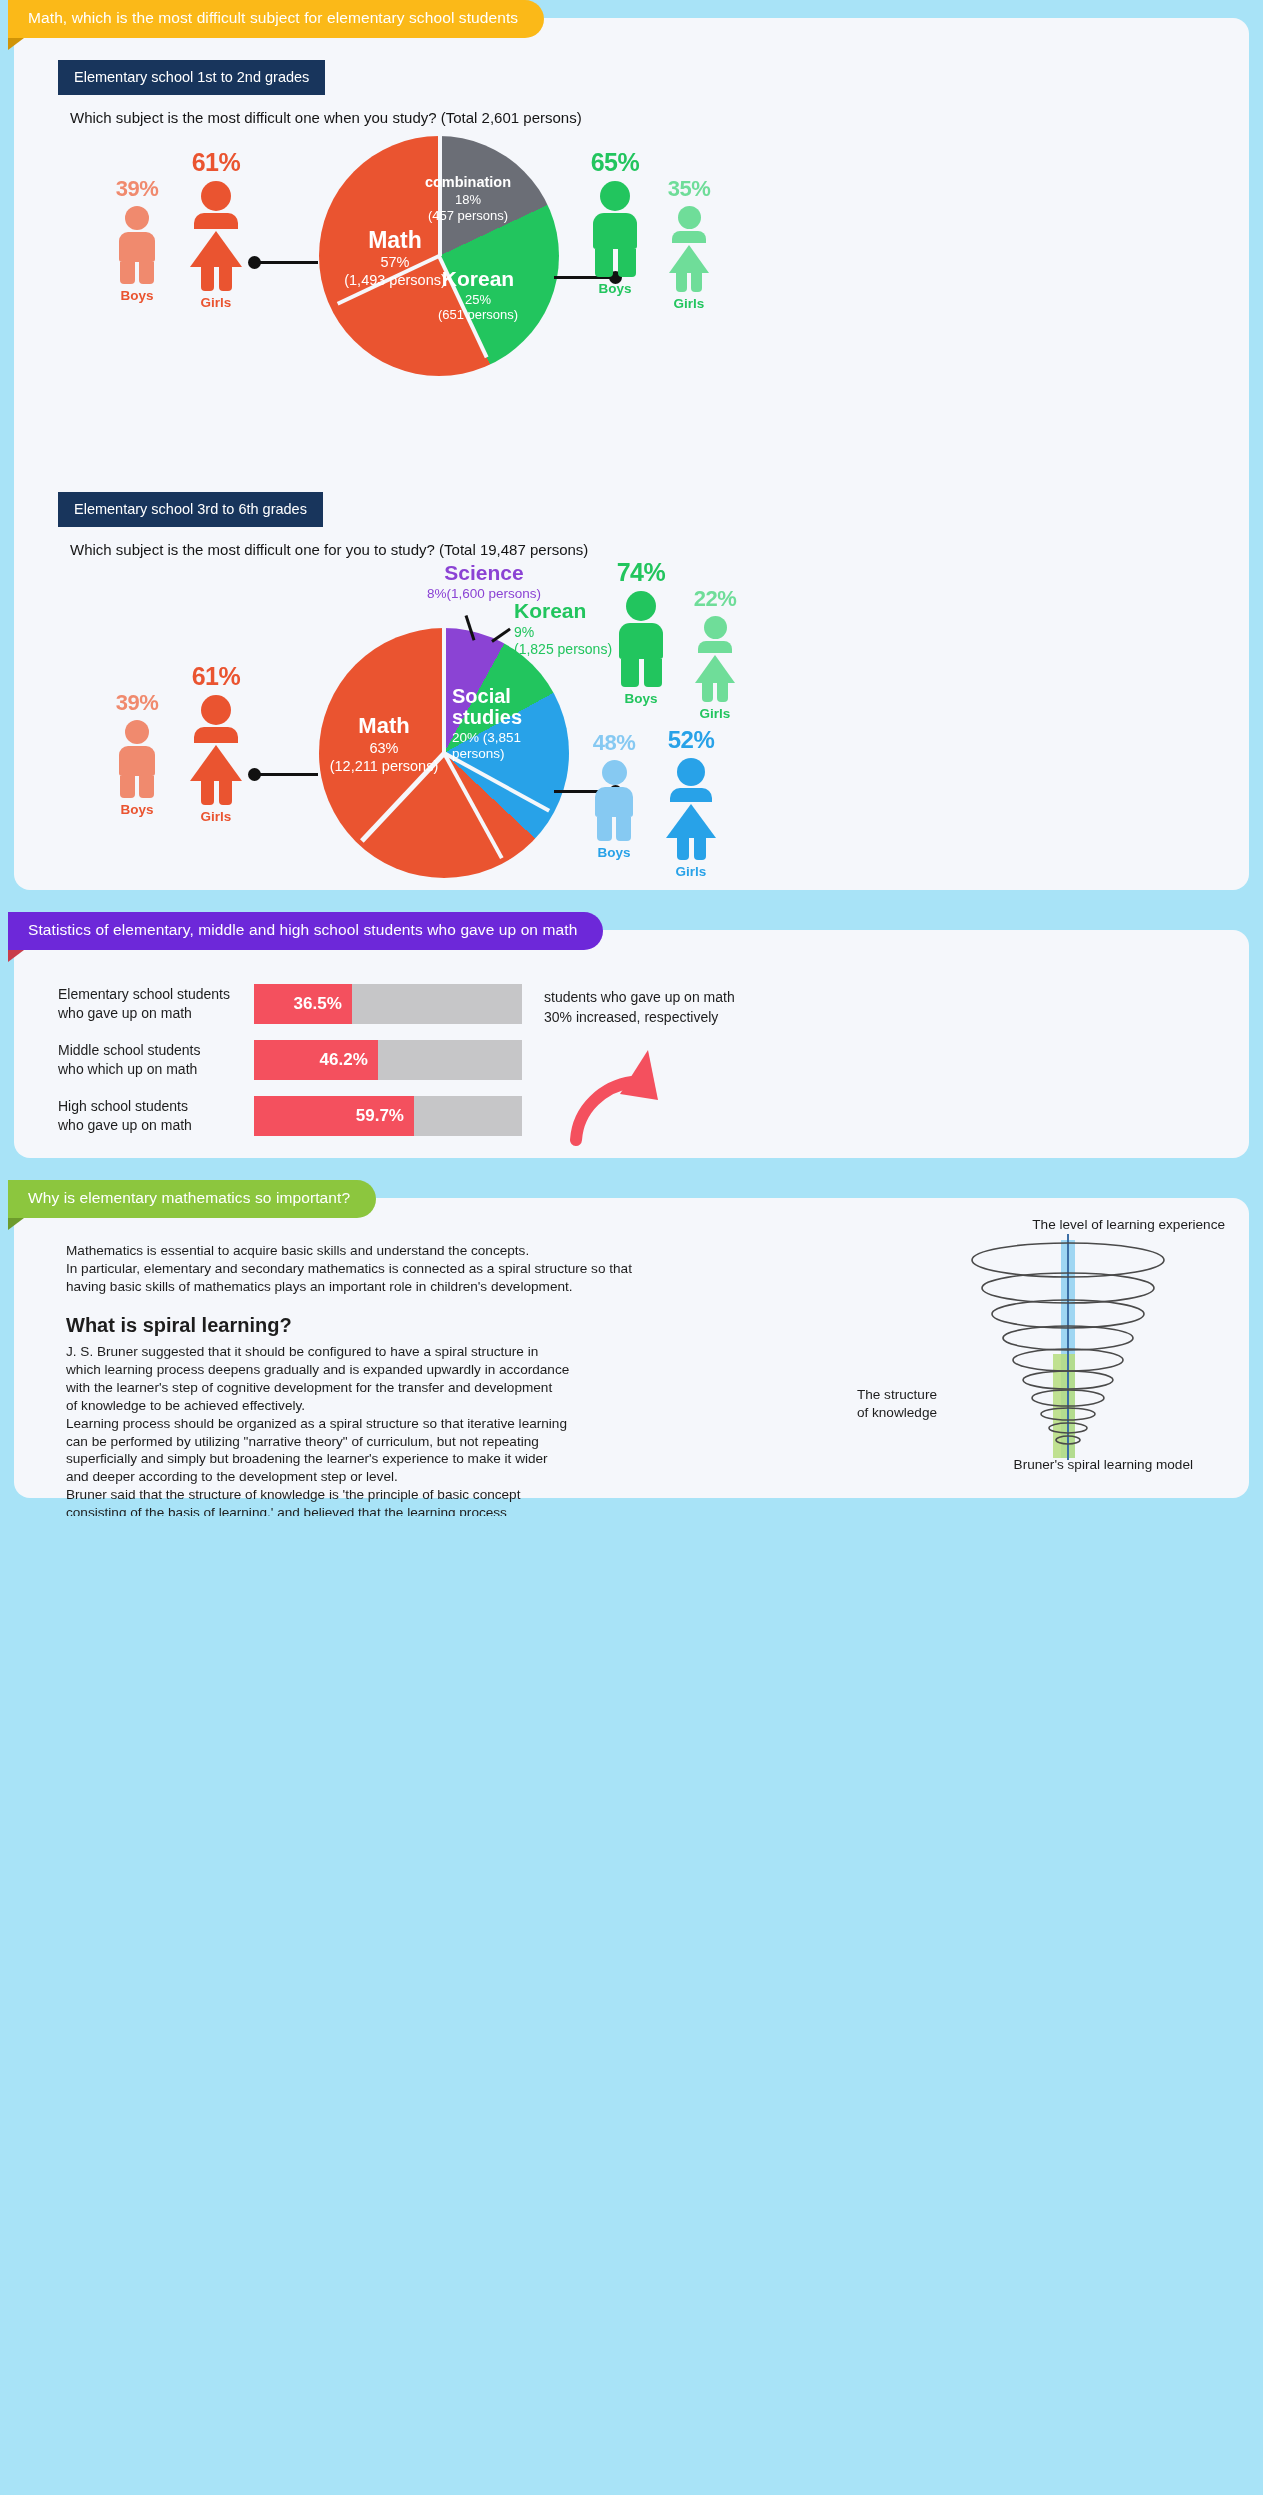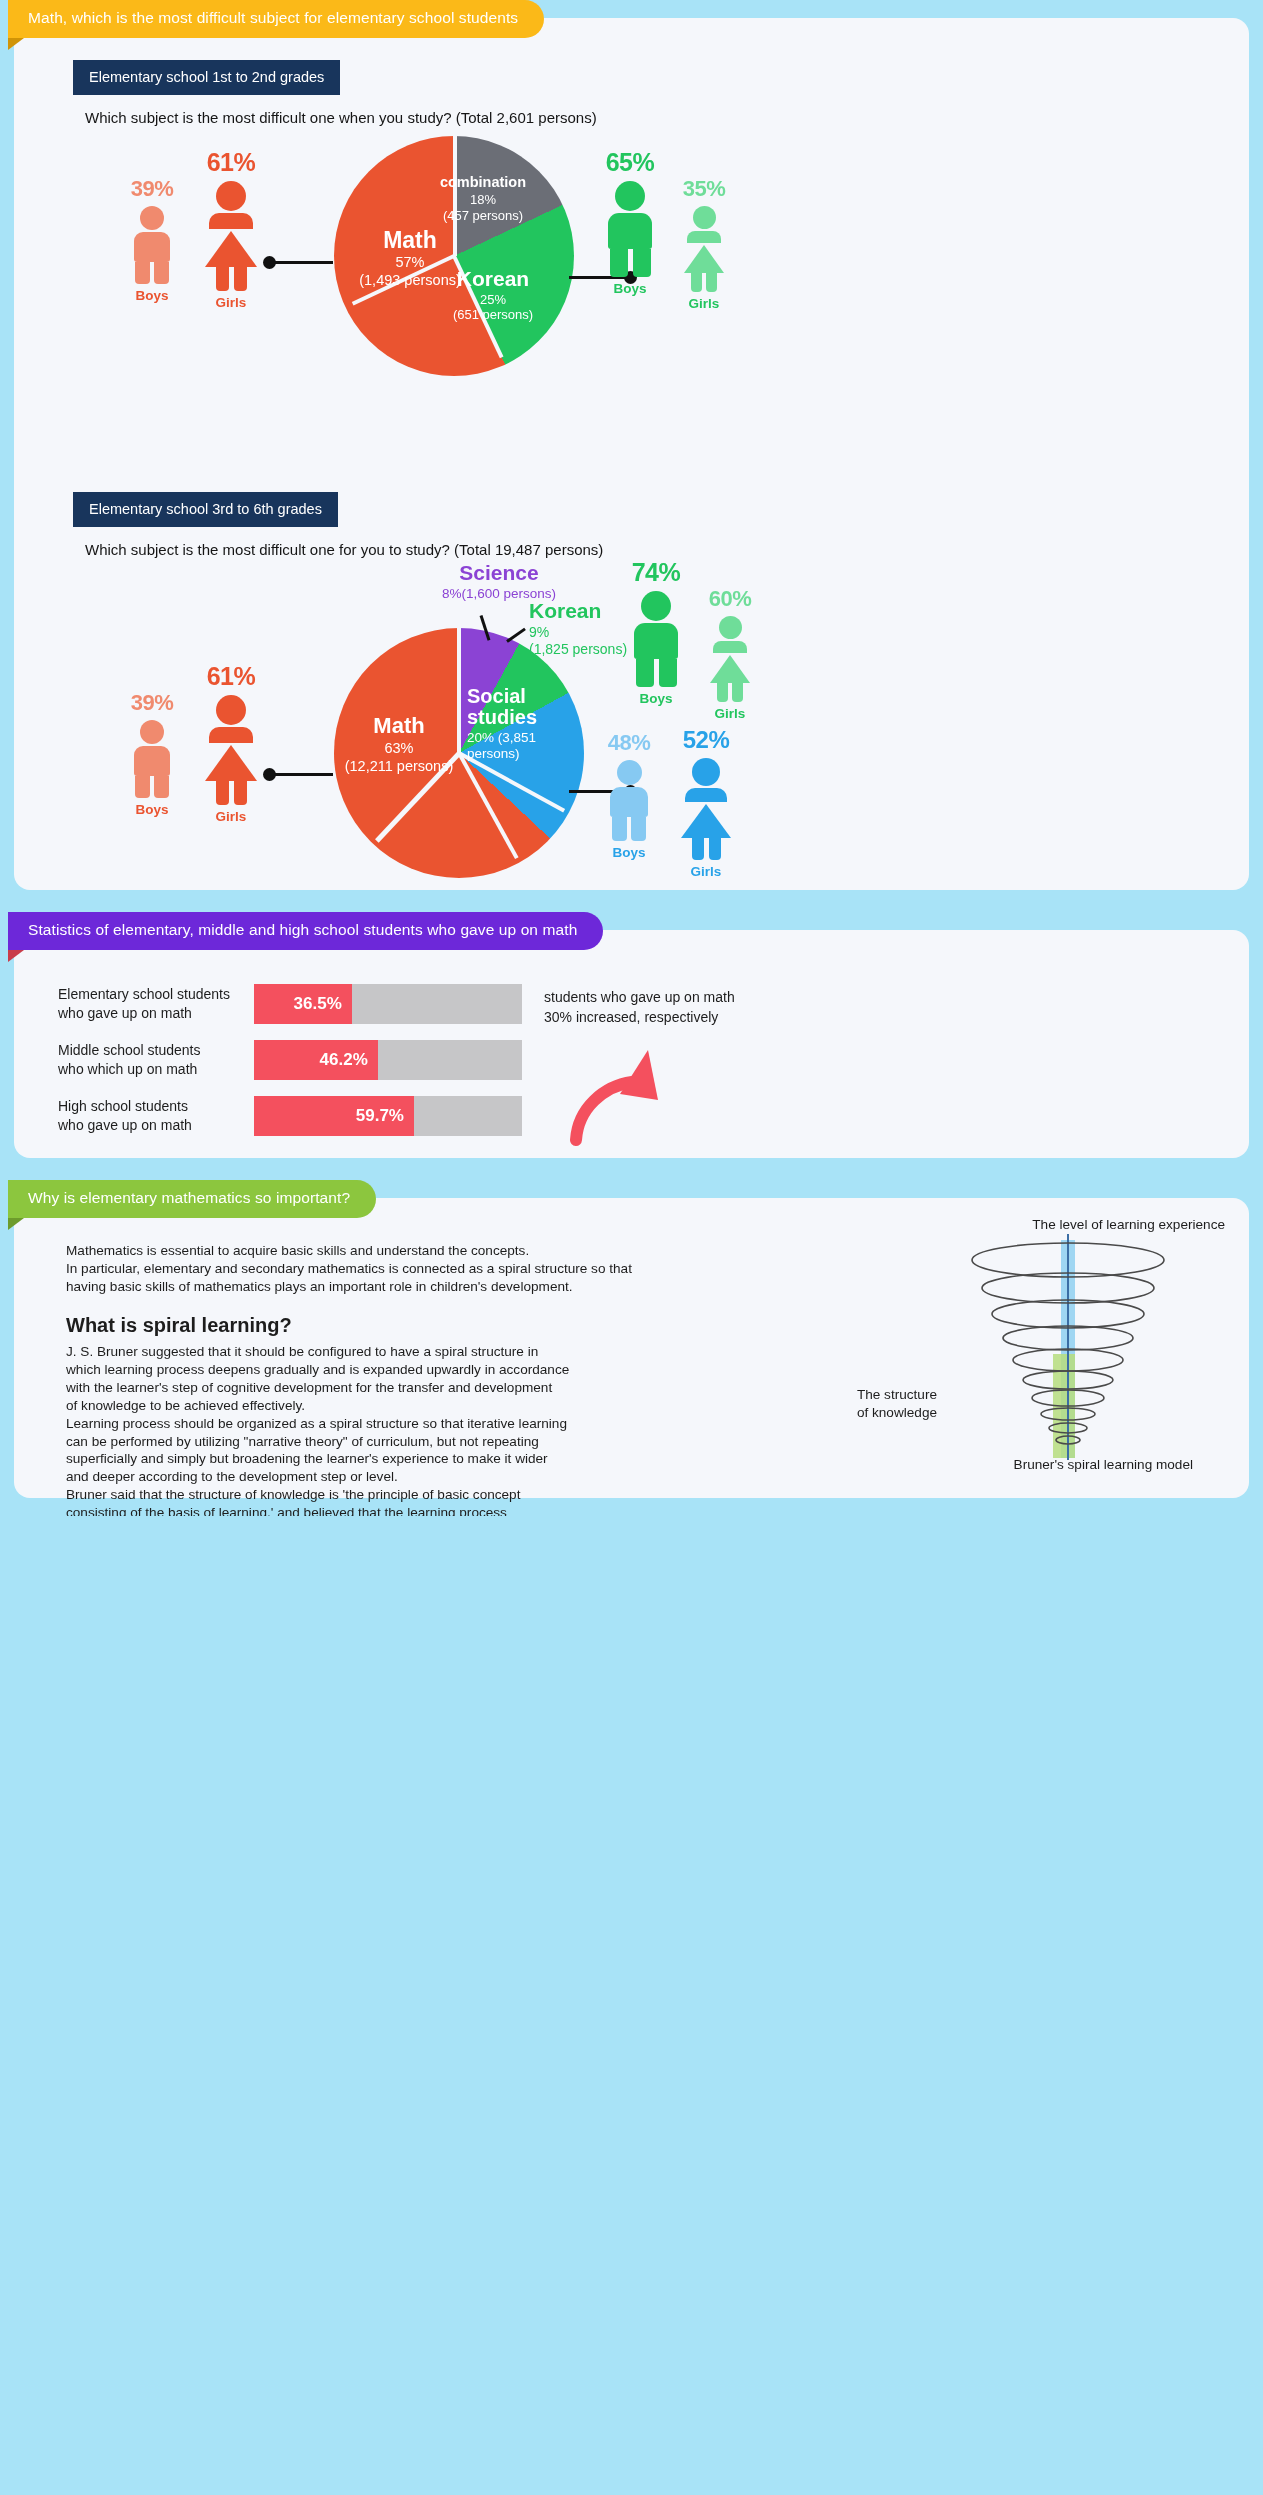"Elementary school 1st to 2nd" .panel.p1 { padding: 42px 0 26px 15px -> 42px 0 26px 0 }
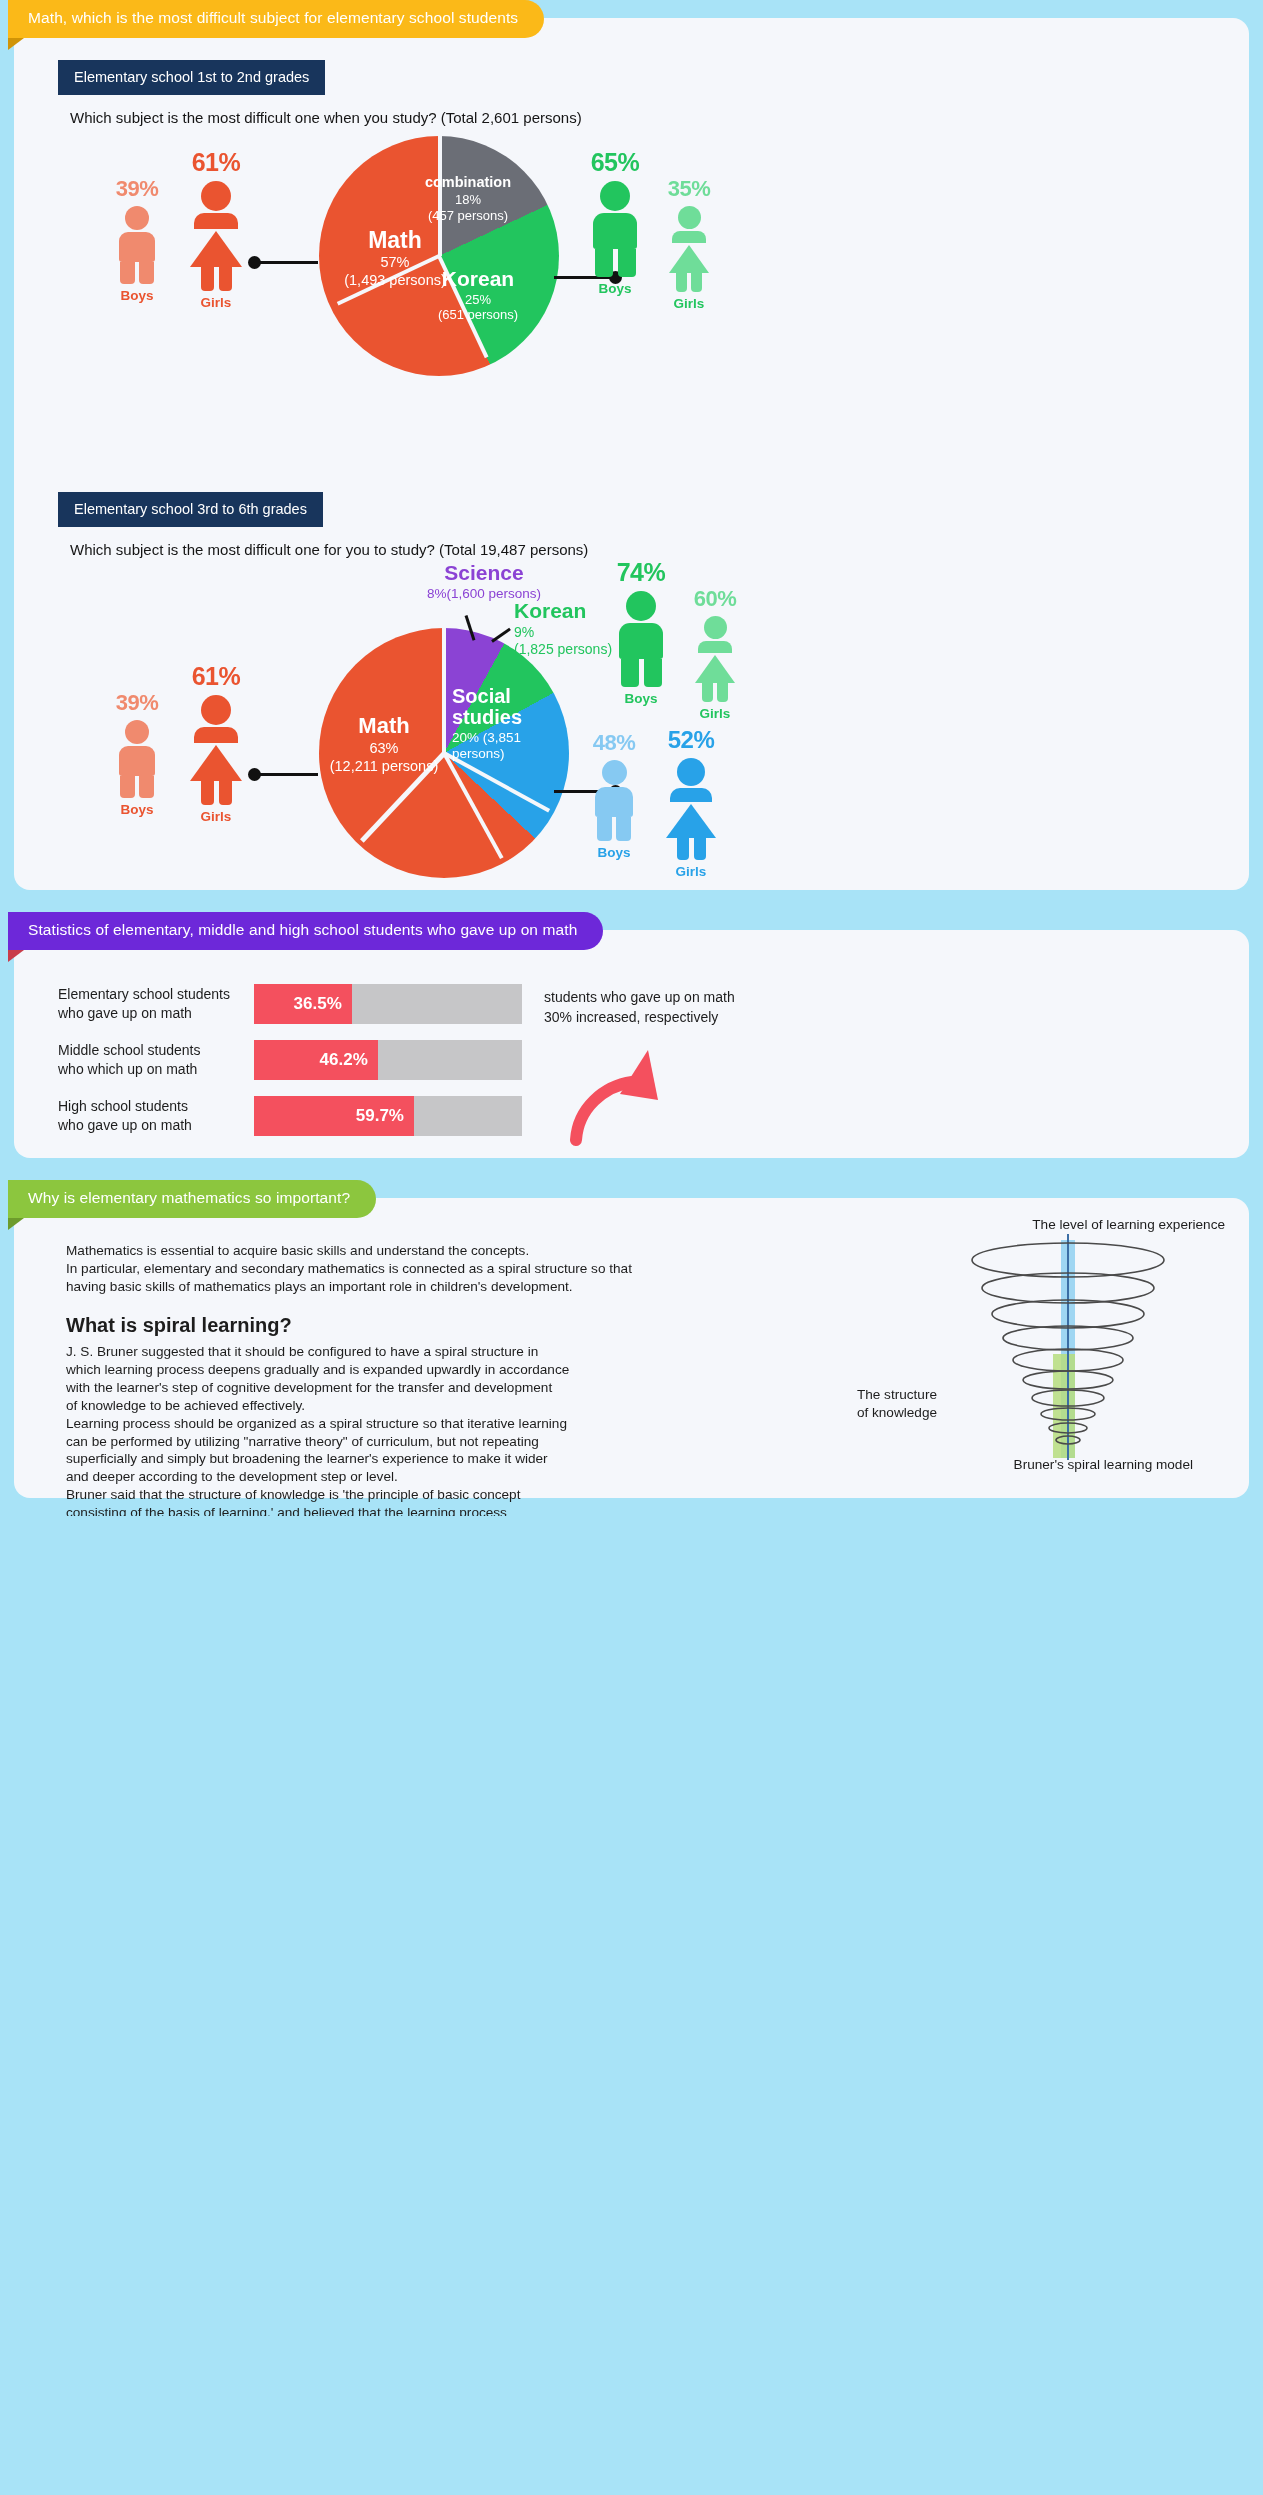"60%" div.pct { text: 60% -> 22% }
